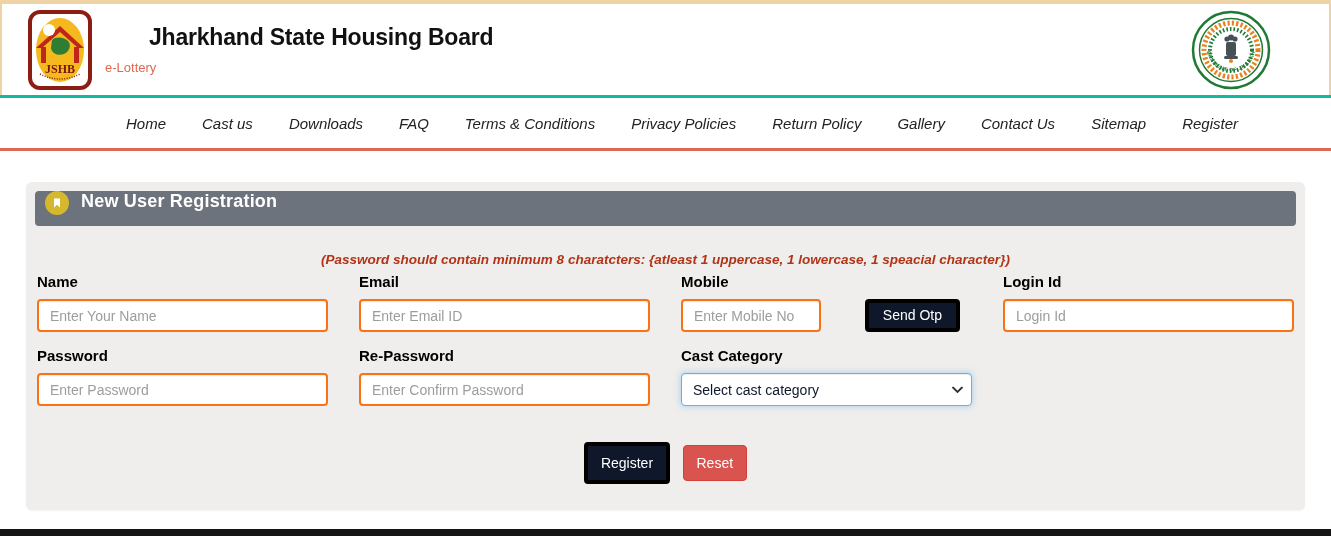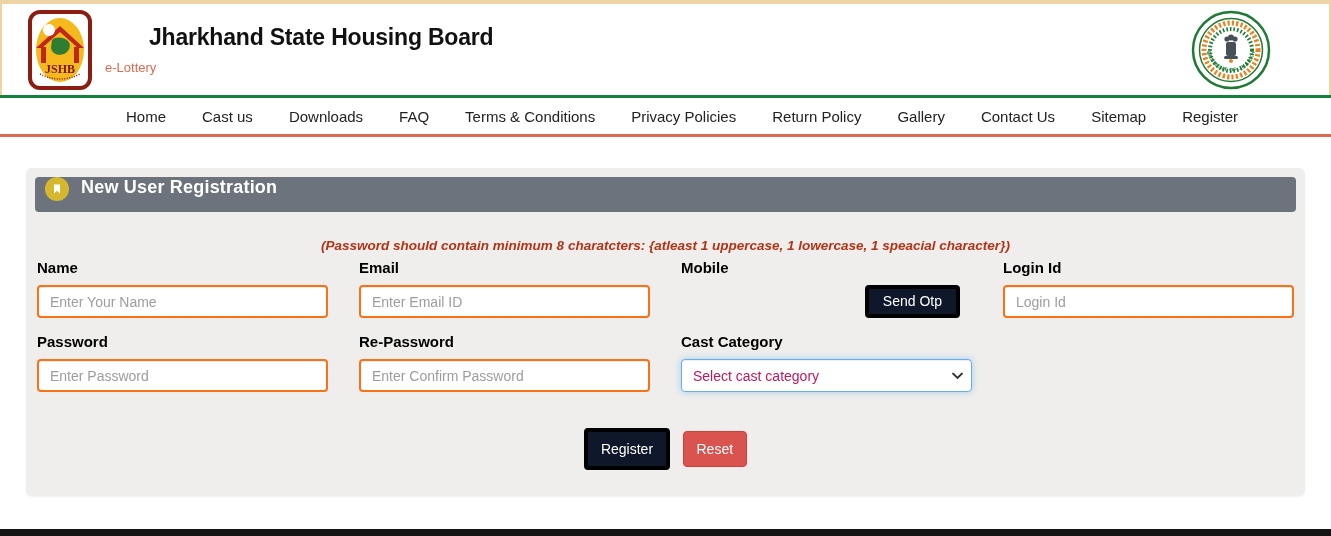"Home" .nav { border-top: 3px solid #15803d -> 3px solid #14b8a6; font-style: none -> italic; height: 42px -> 56px }
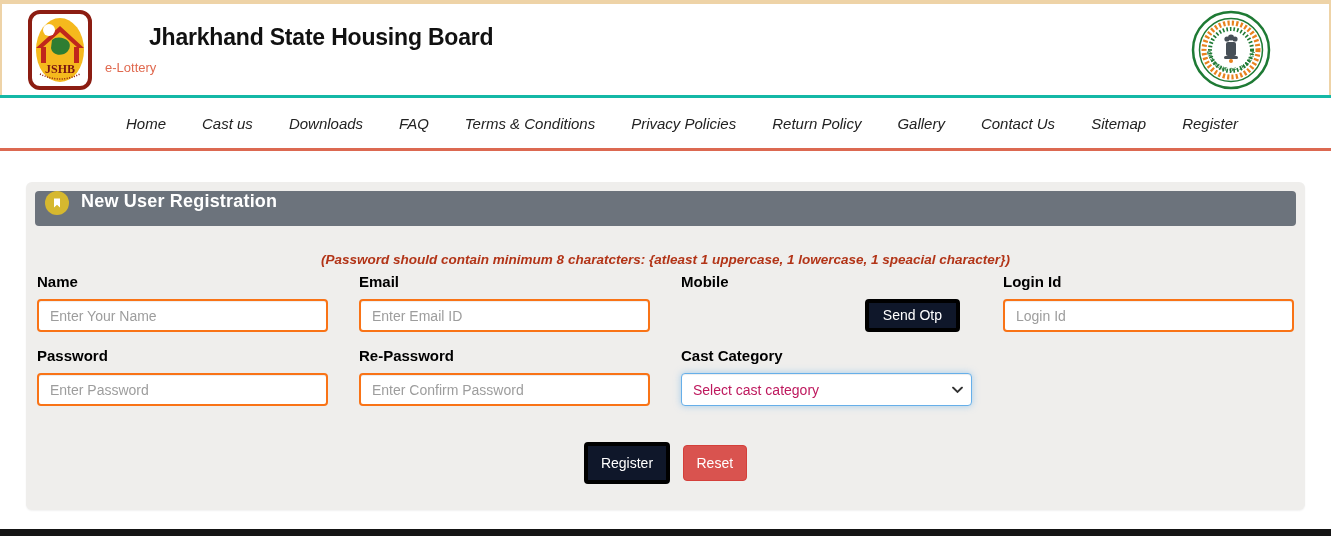"Enter Mobile No" input { html: none -> <input> }
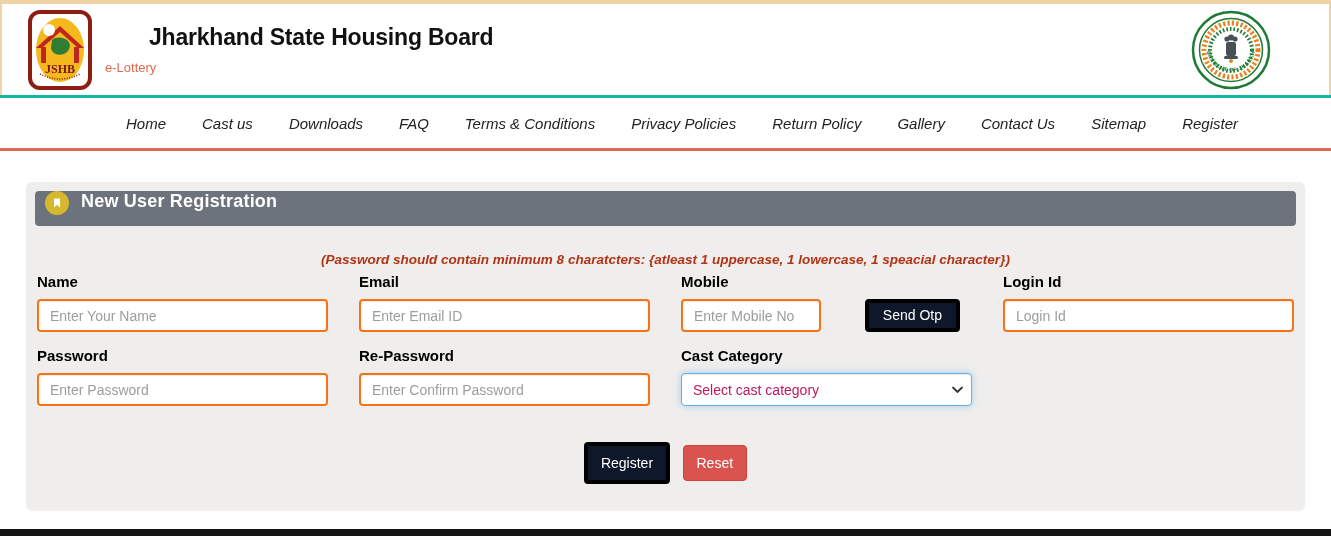"Select cast category" .select-wrap select { color: #be185d -> #0f172a }
